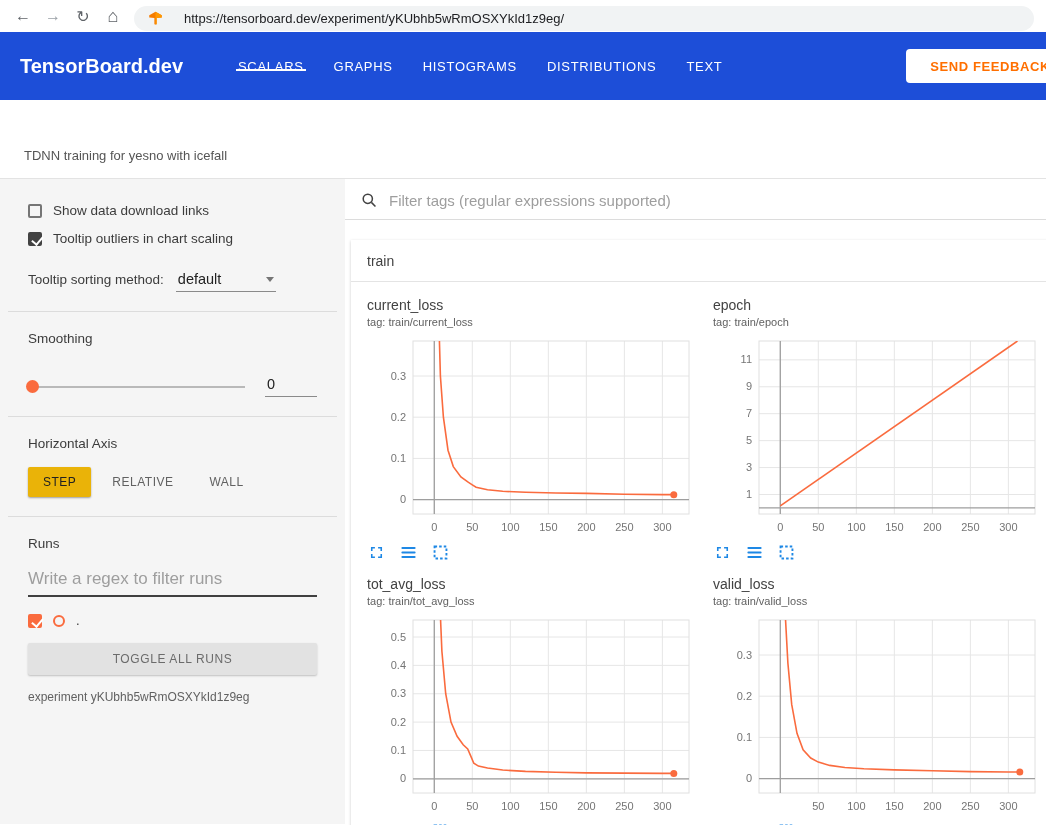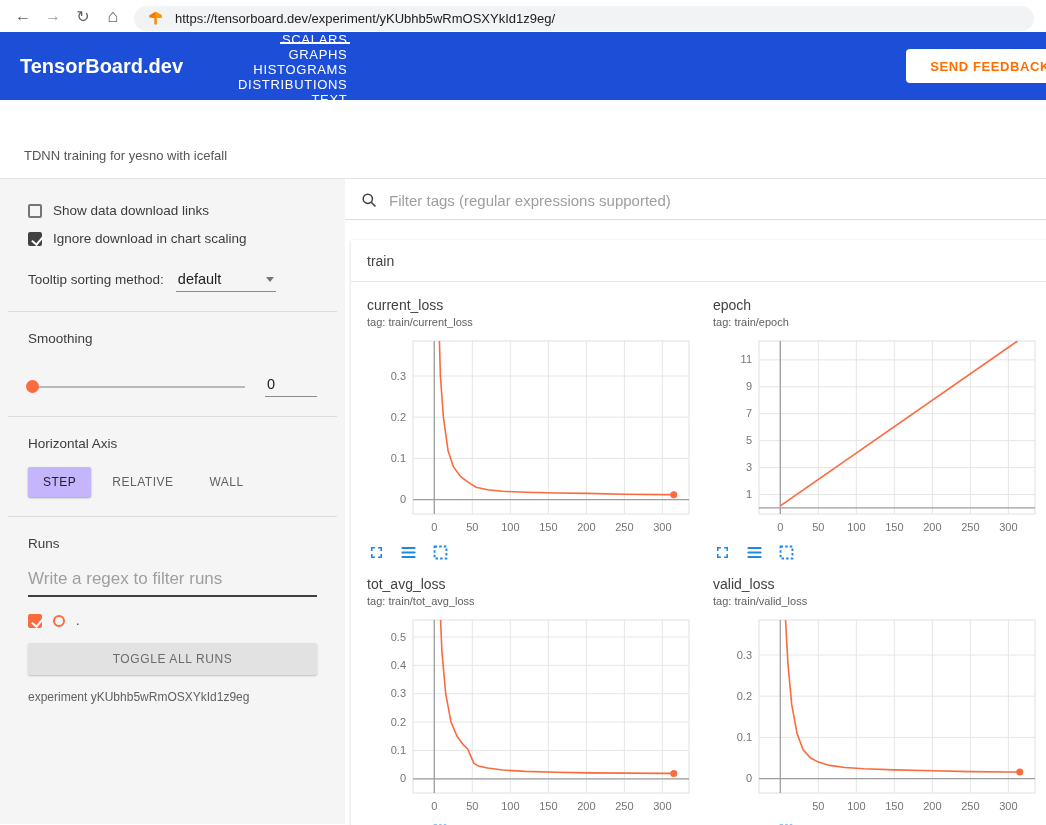"https://tensorboard.dev/experiment/yKUbh" .addr { gap: 12px -> 21px }
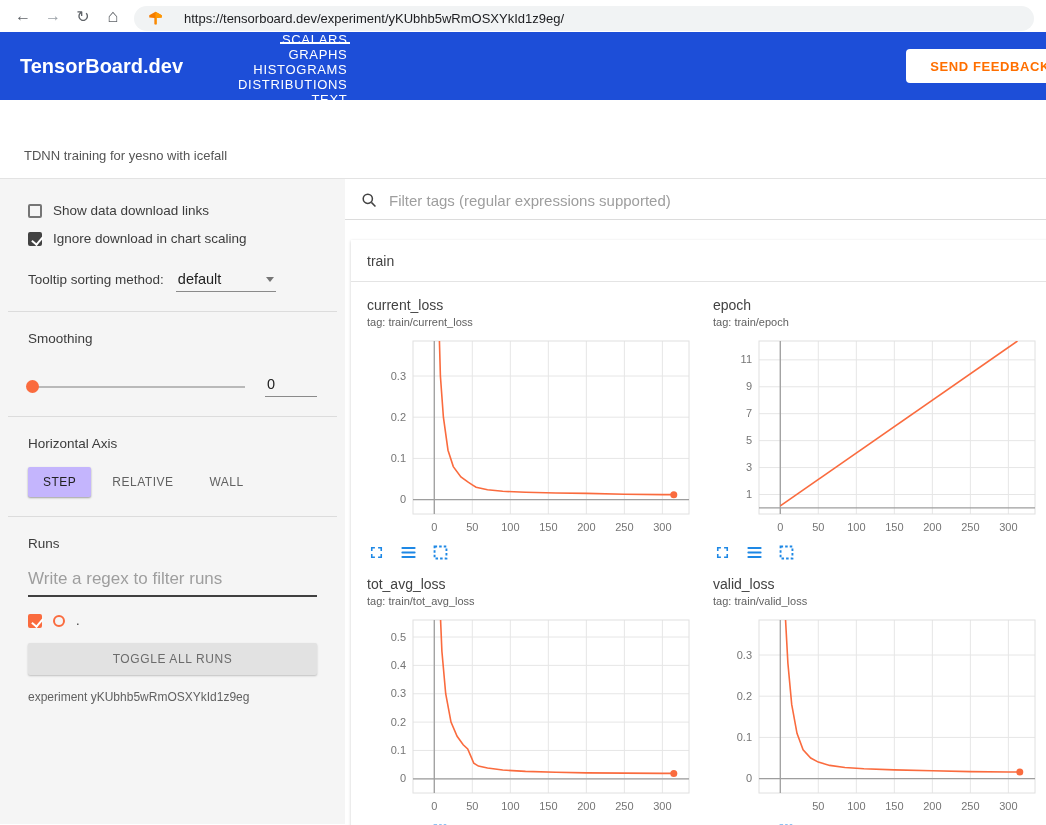"SCALARS" .tabs { align-items: flex-end -> center; flex-direction: column -> none }
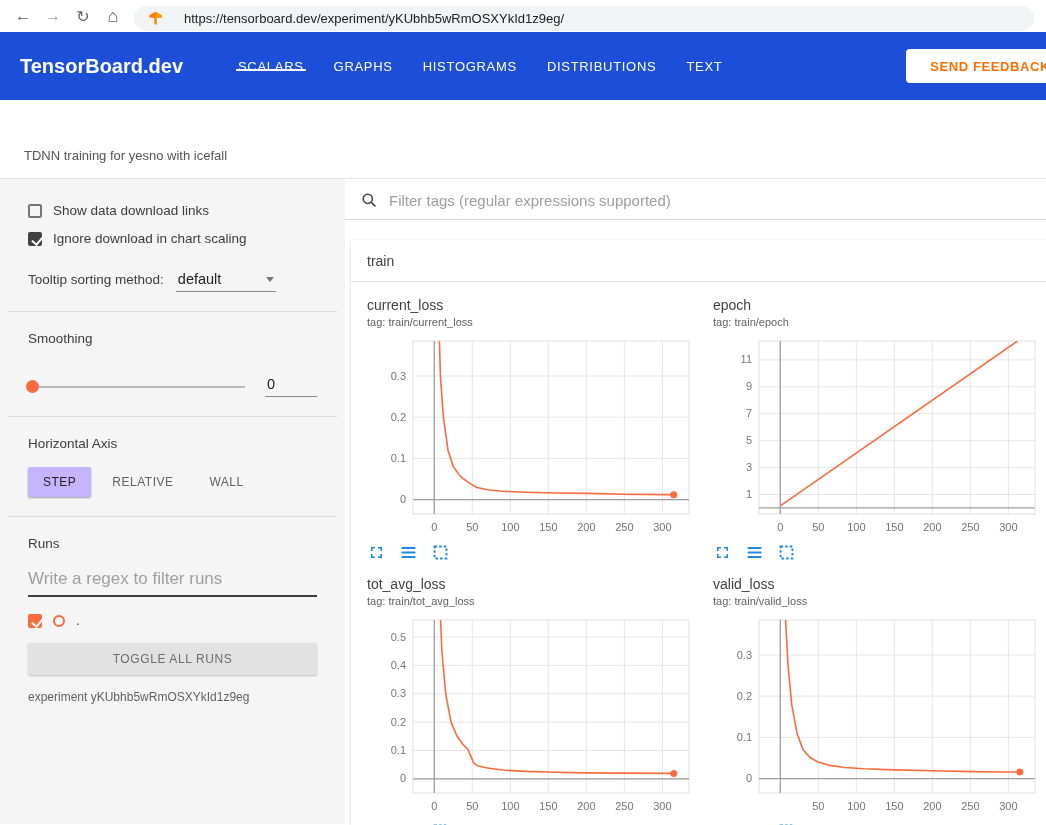"Ignore download in chart scaling" span { text: Ignore download -> Tooltip outliers }
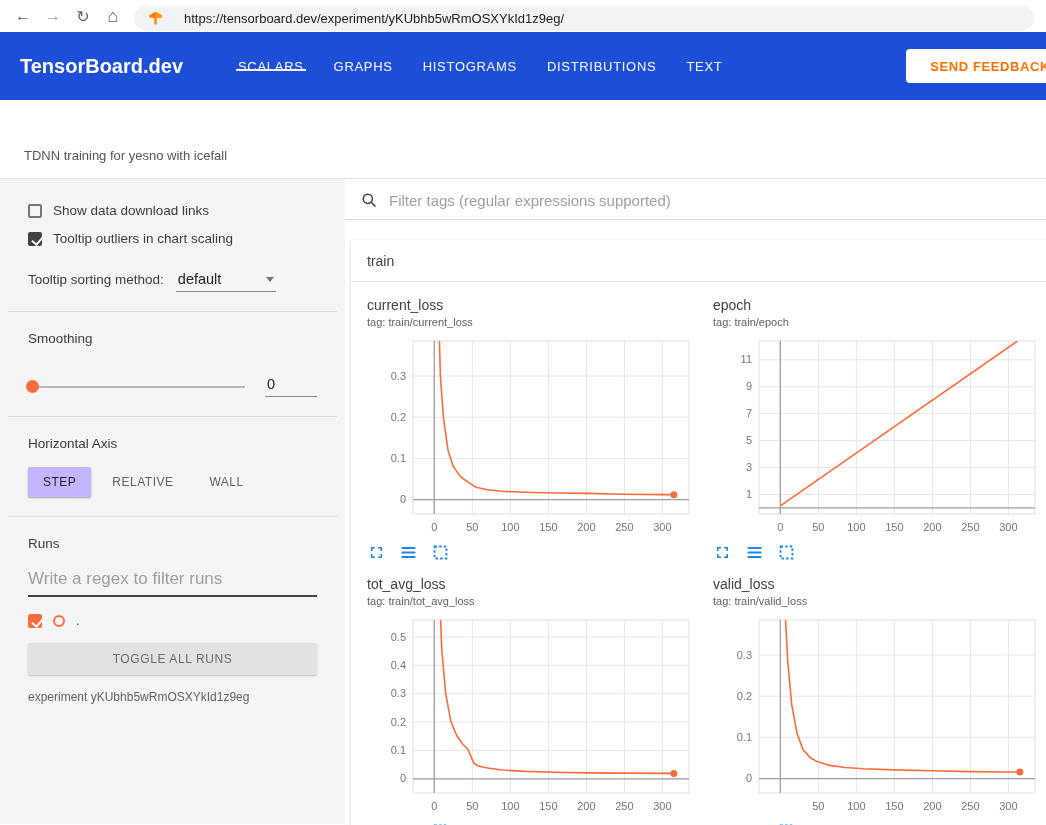"STEP" .axis-btn.checked { background: #c4b5fd -> #eab308 }
